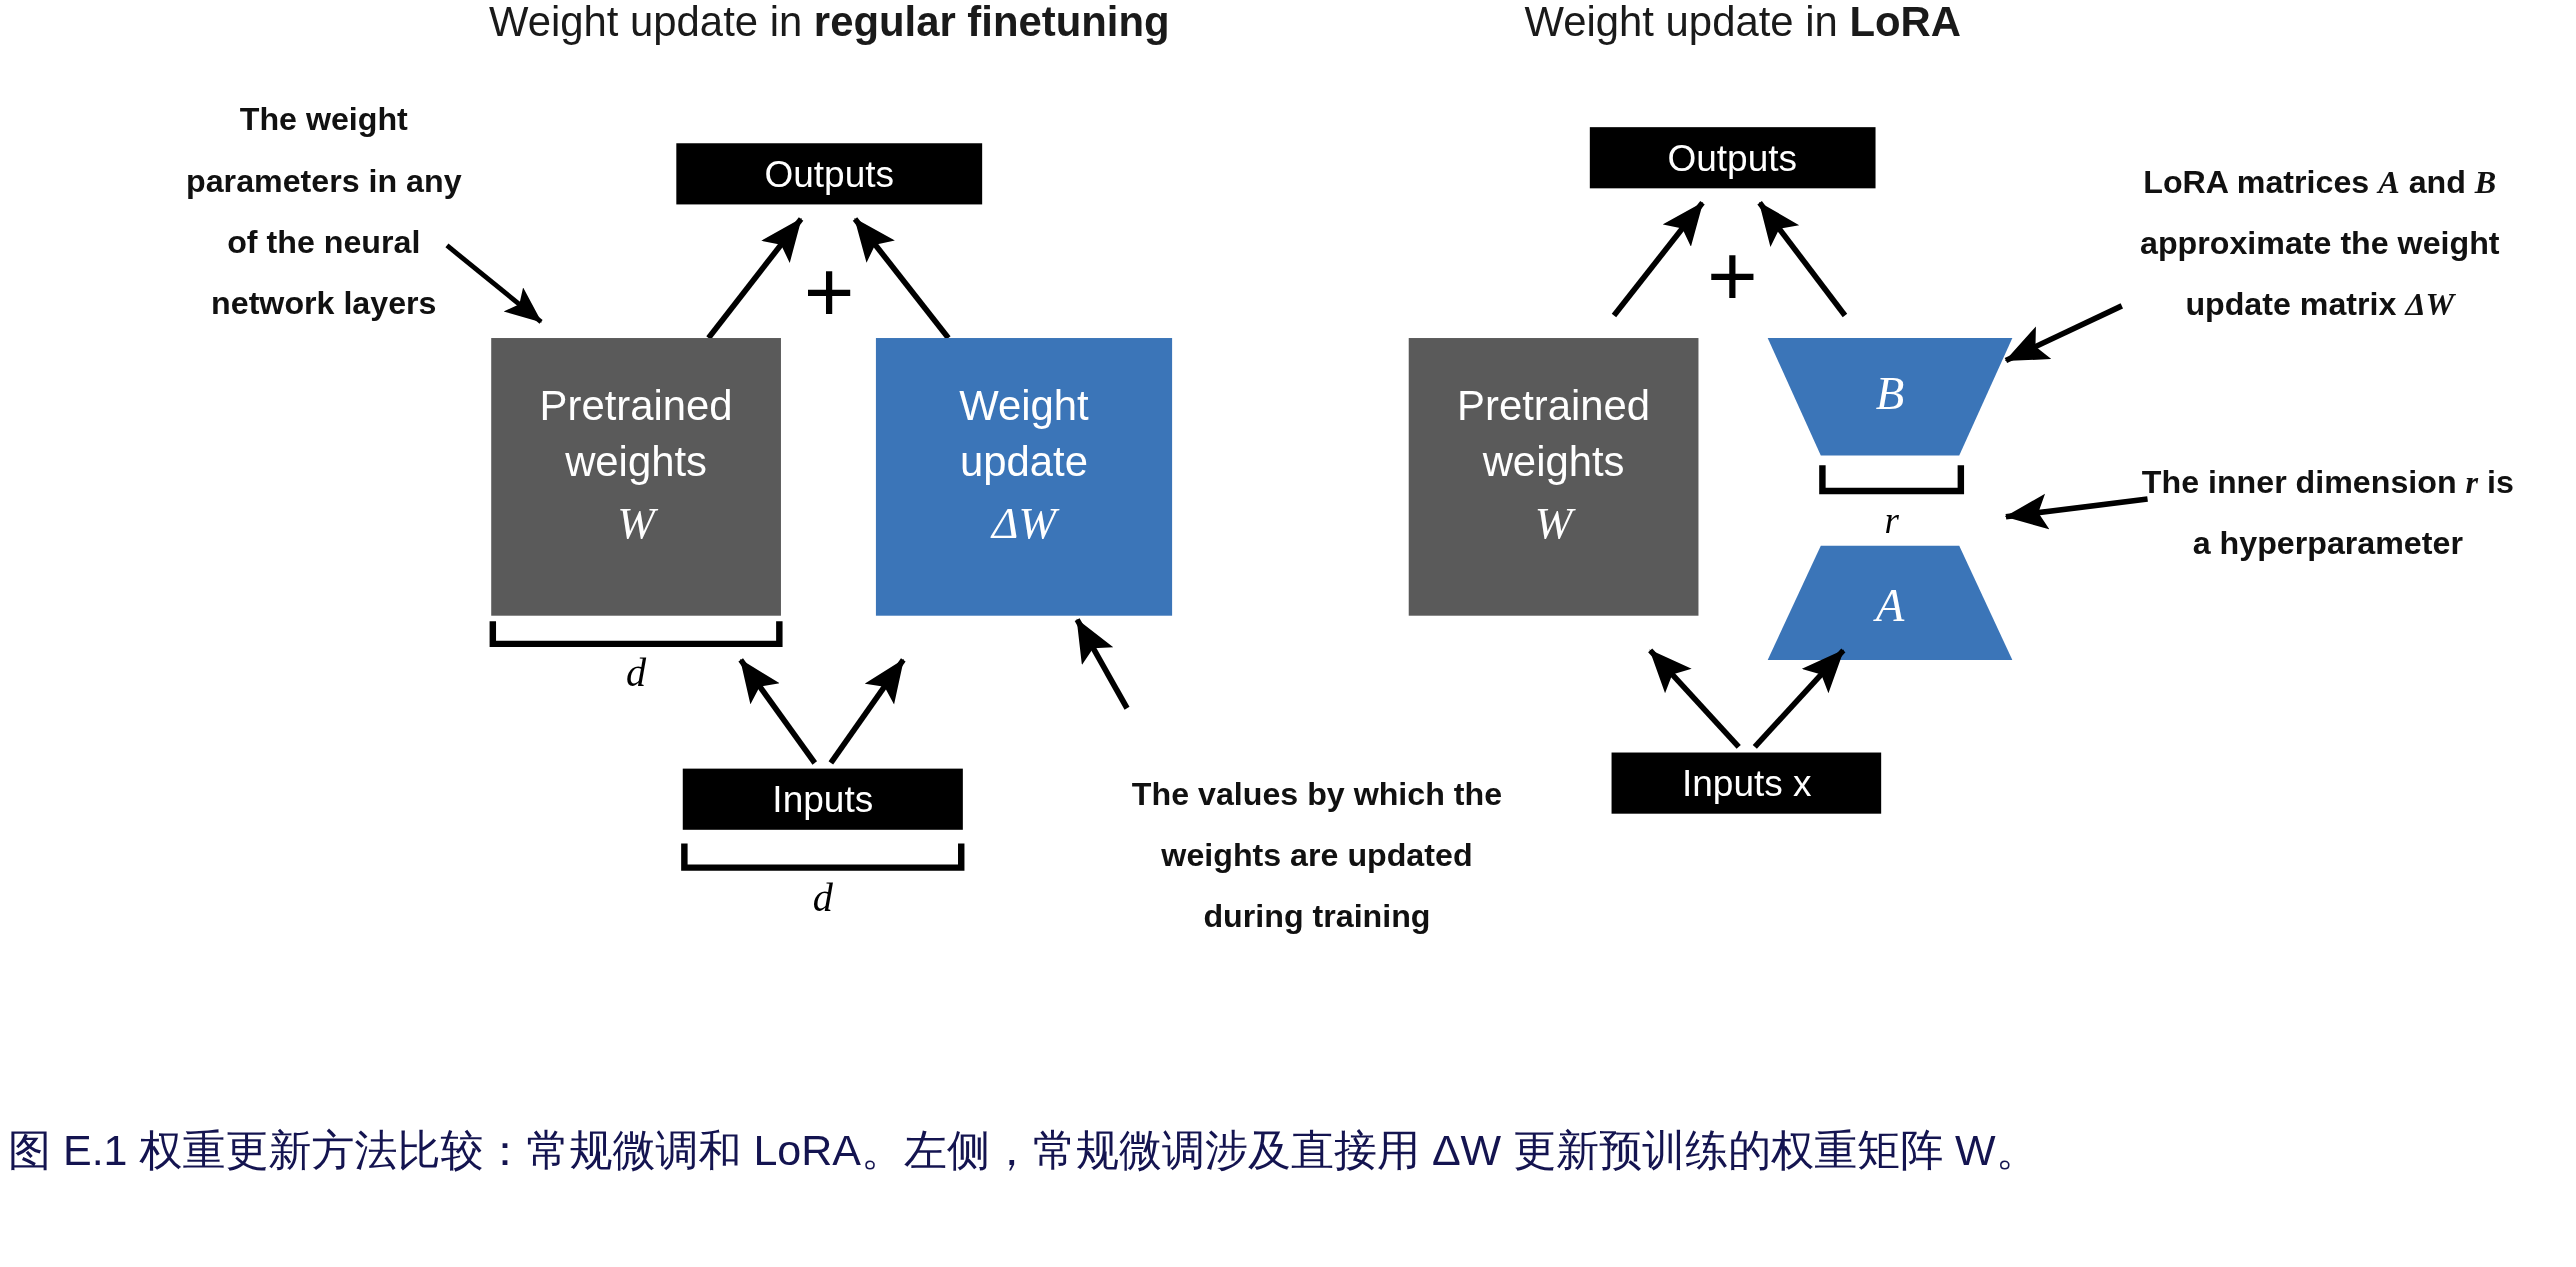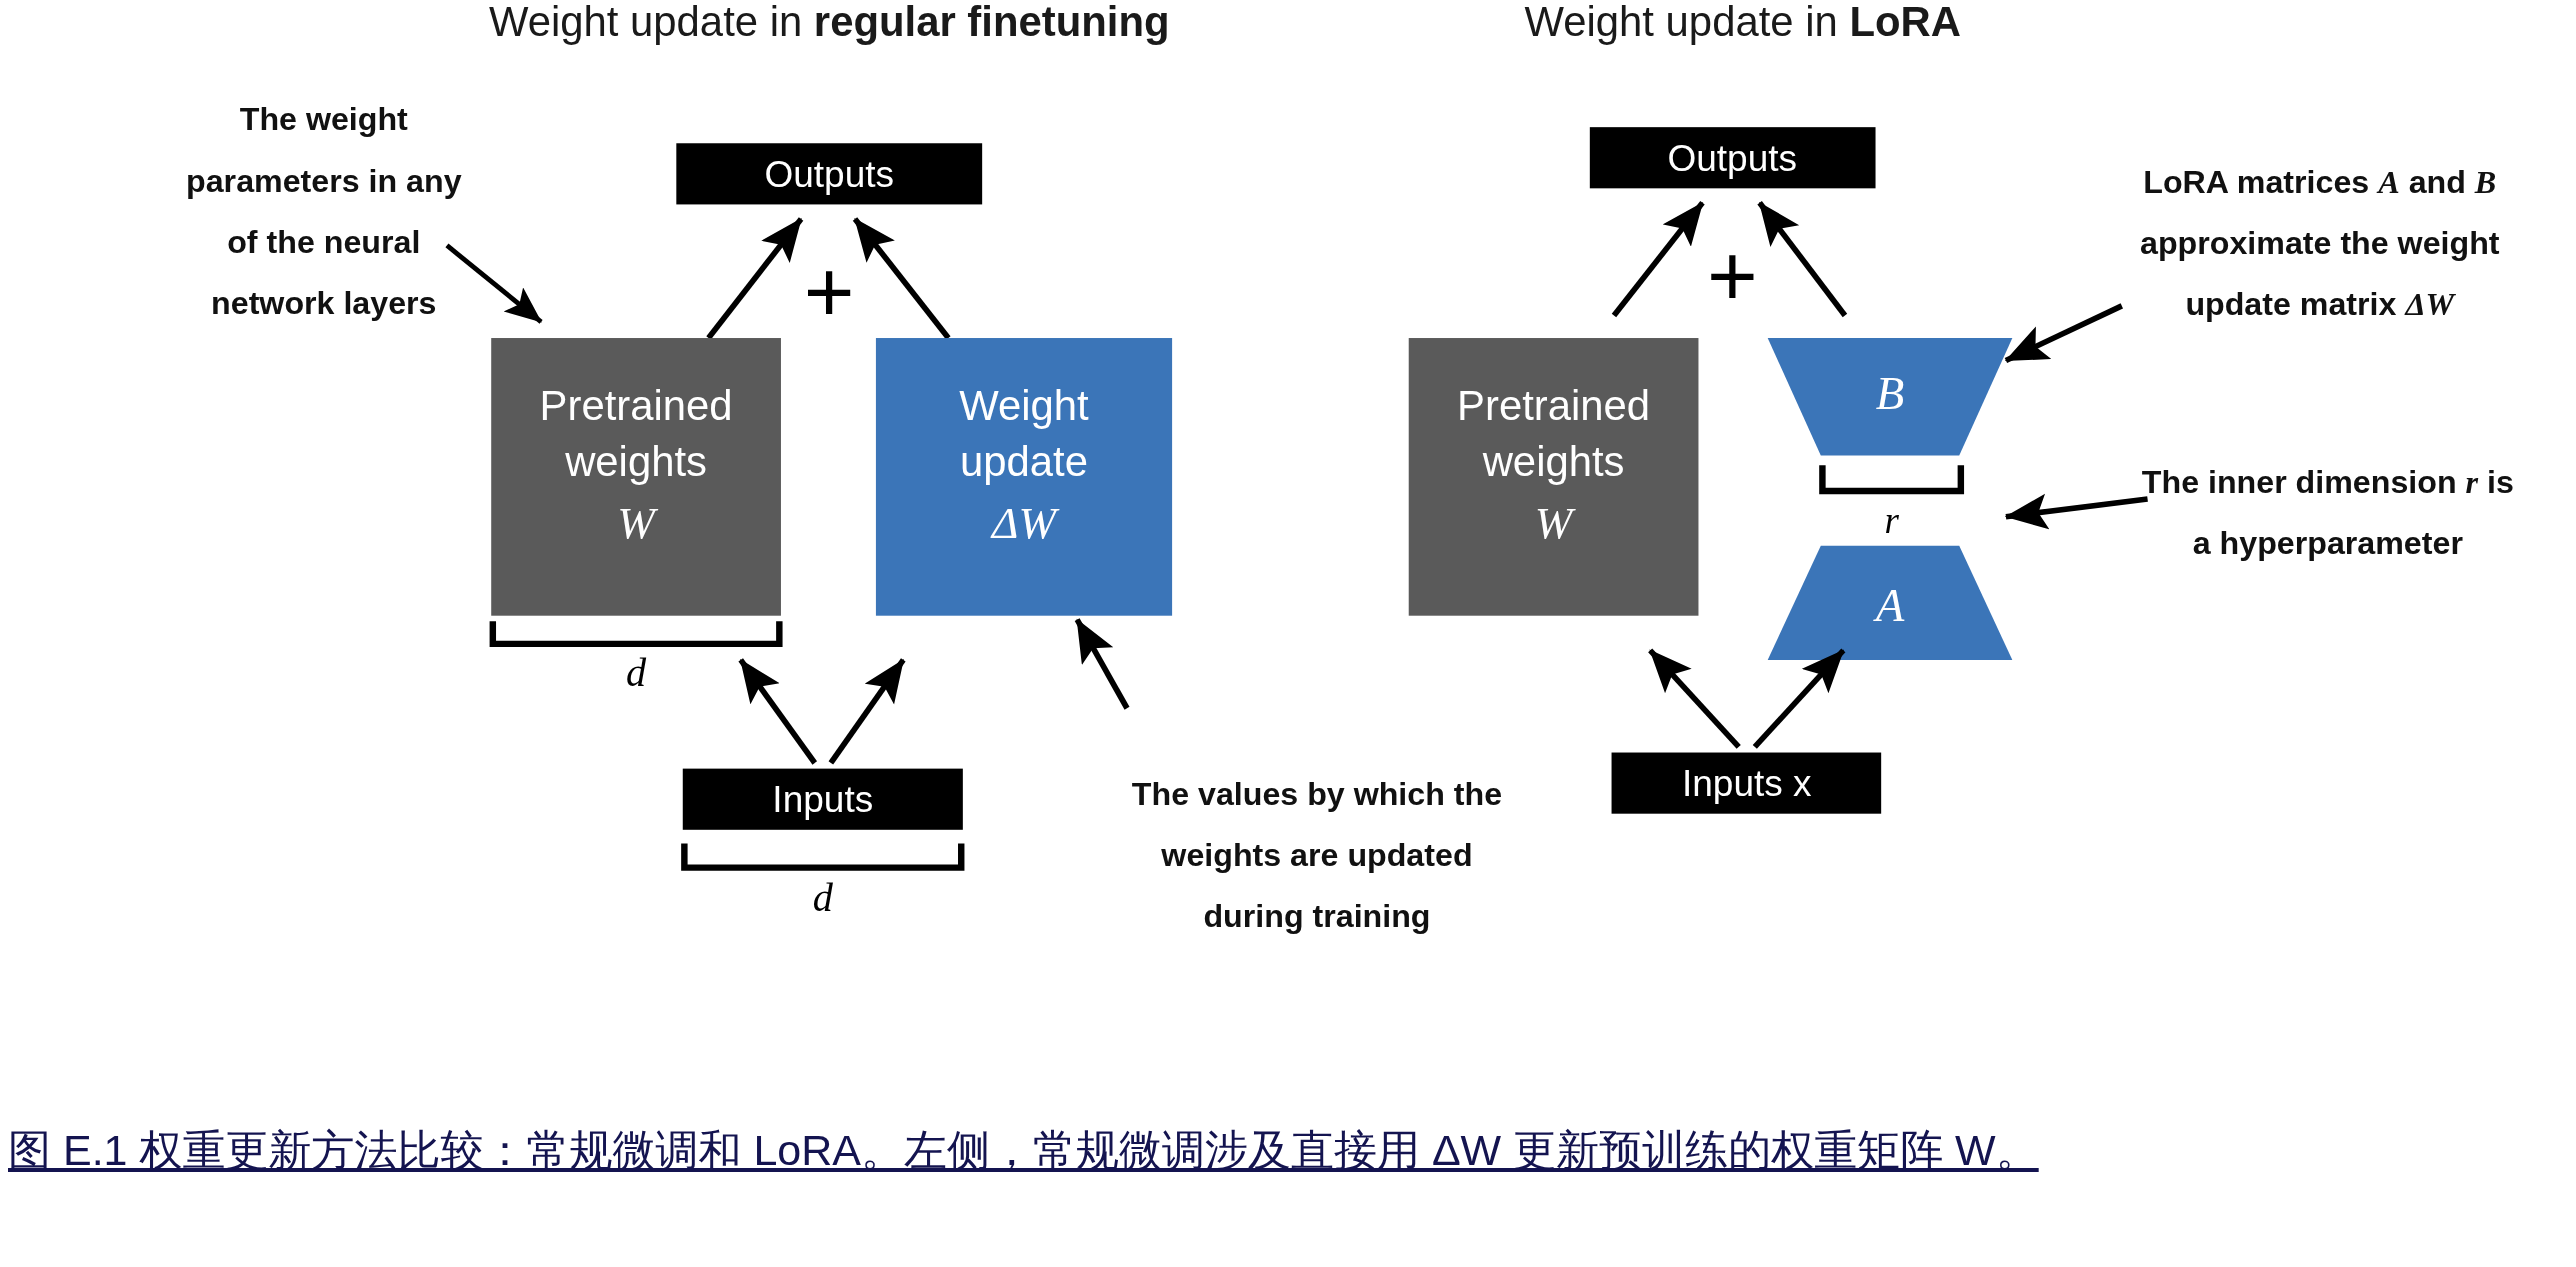"图 E.1 权重更新方法比较：常规微调和 LoRA。左侧，常规微调涉及直接用" .caption div { text-decoration: underline -> none }
